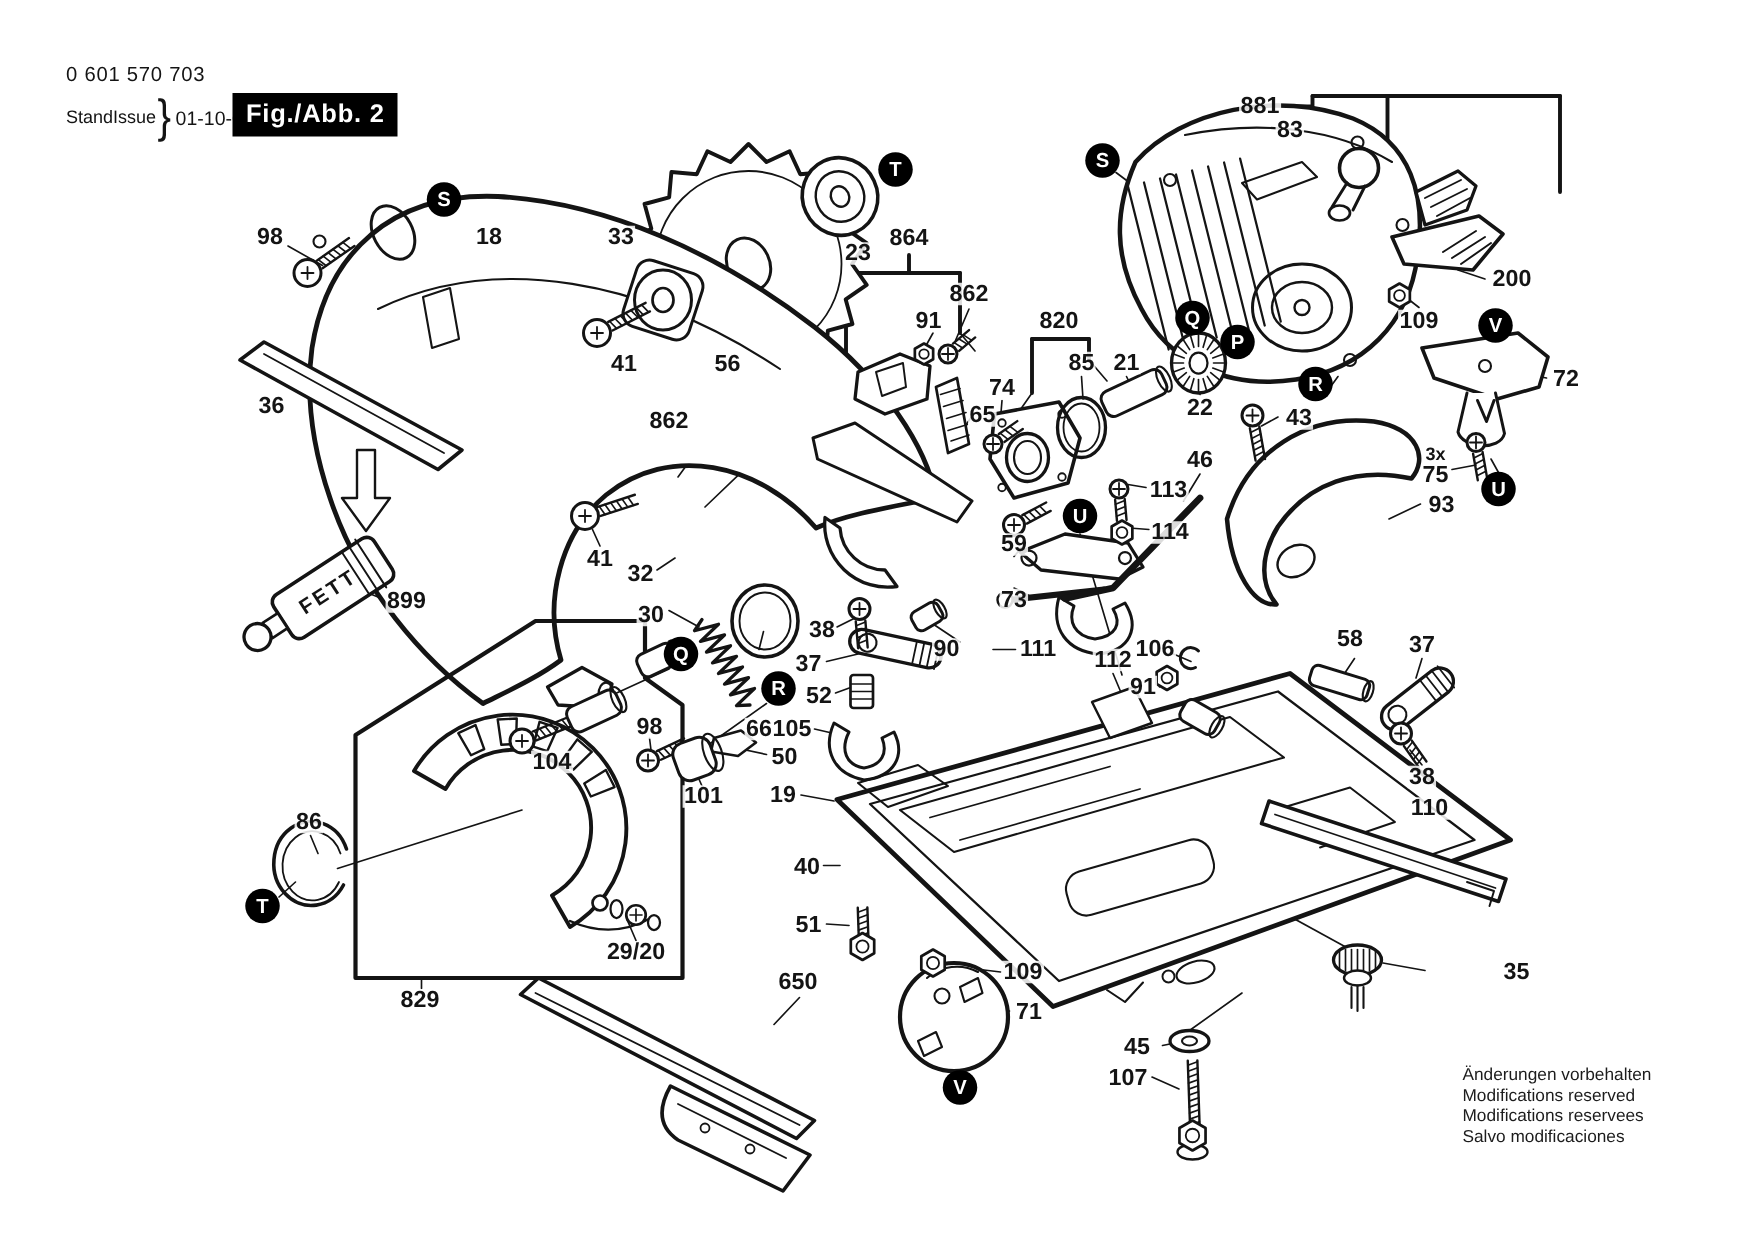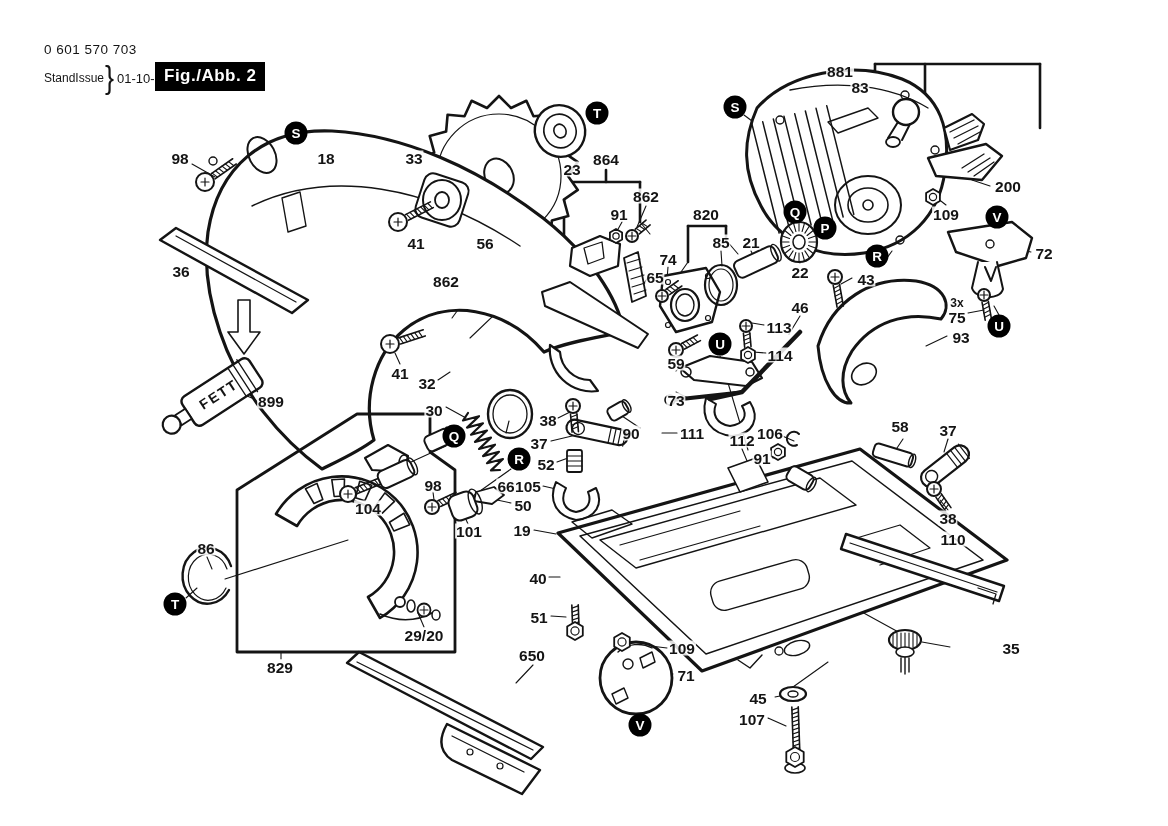"Änderungen vorbehalten" div.footer { html: none -> <div> <div>Änderungen vorbehalten</div> <div>Modifications reserved</div> <div>Modifications reservees</div> <div>Salvo modificaciones</div> </div> }
